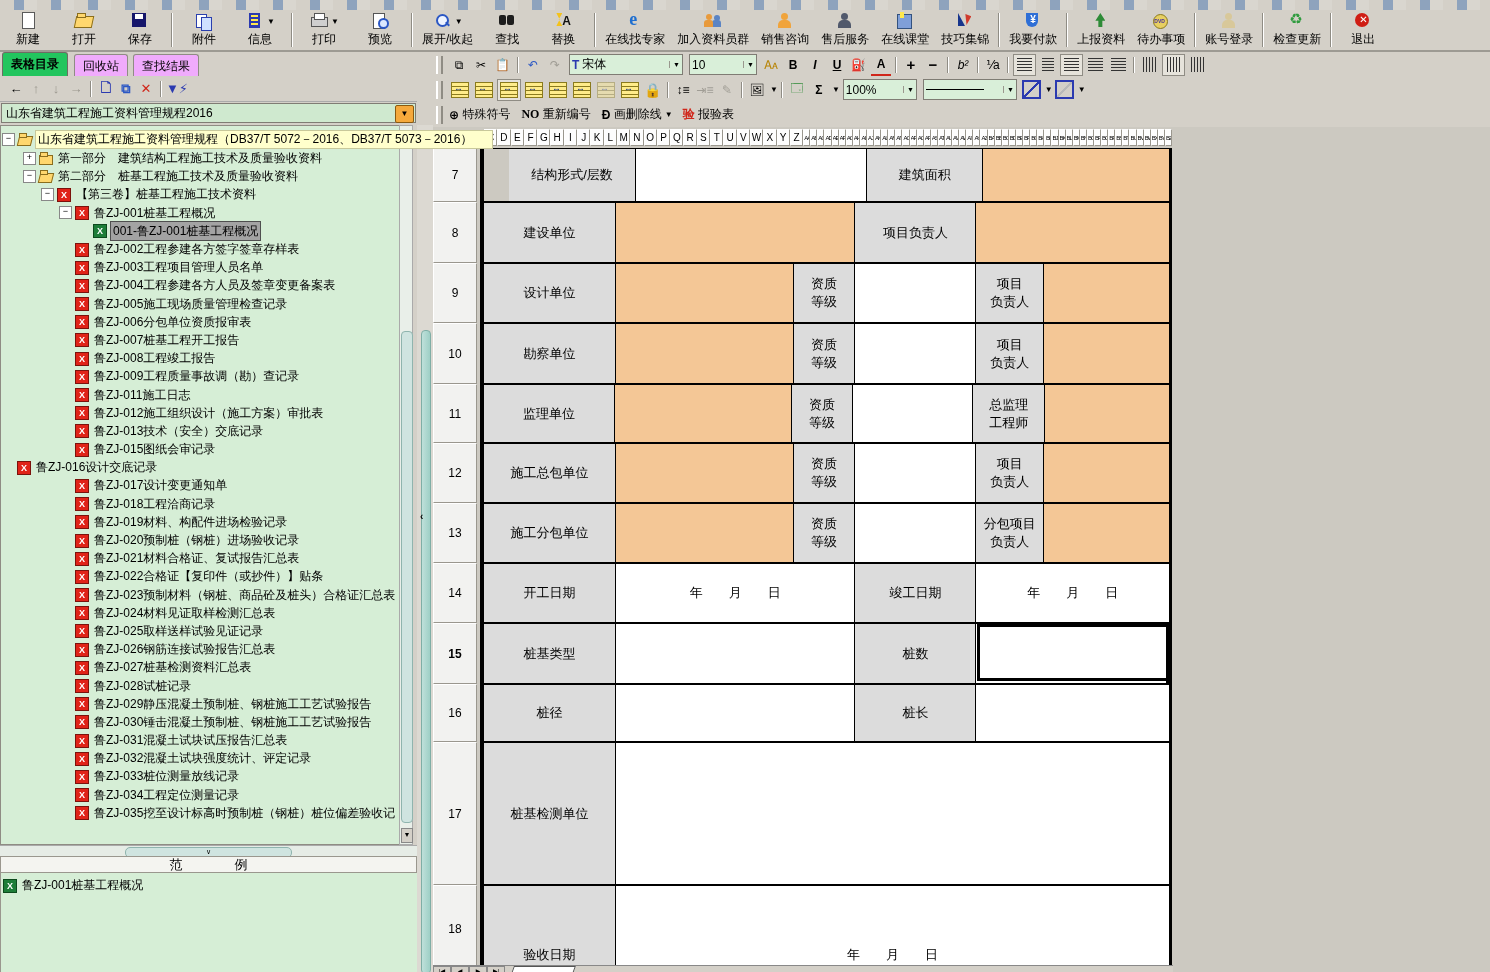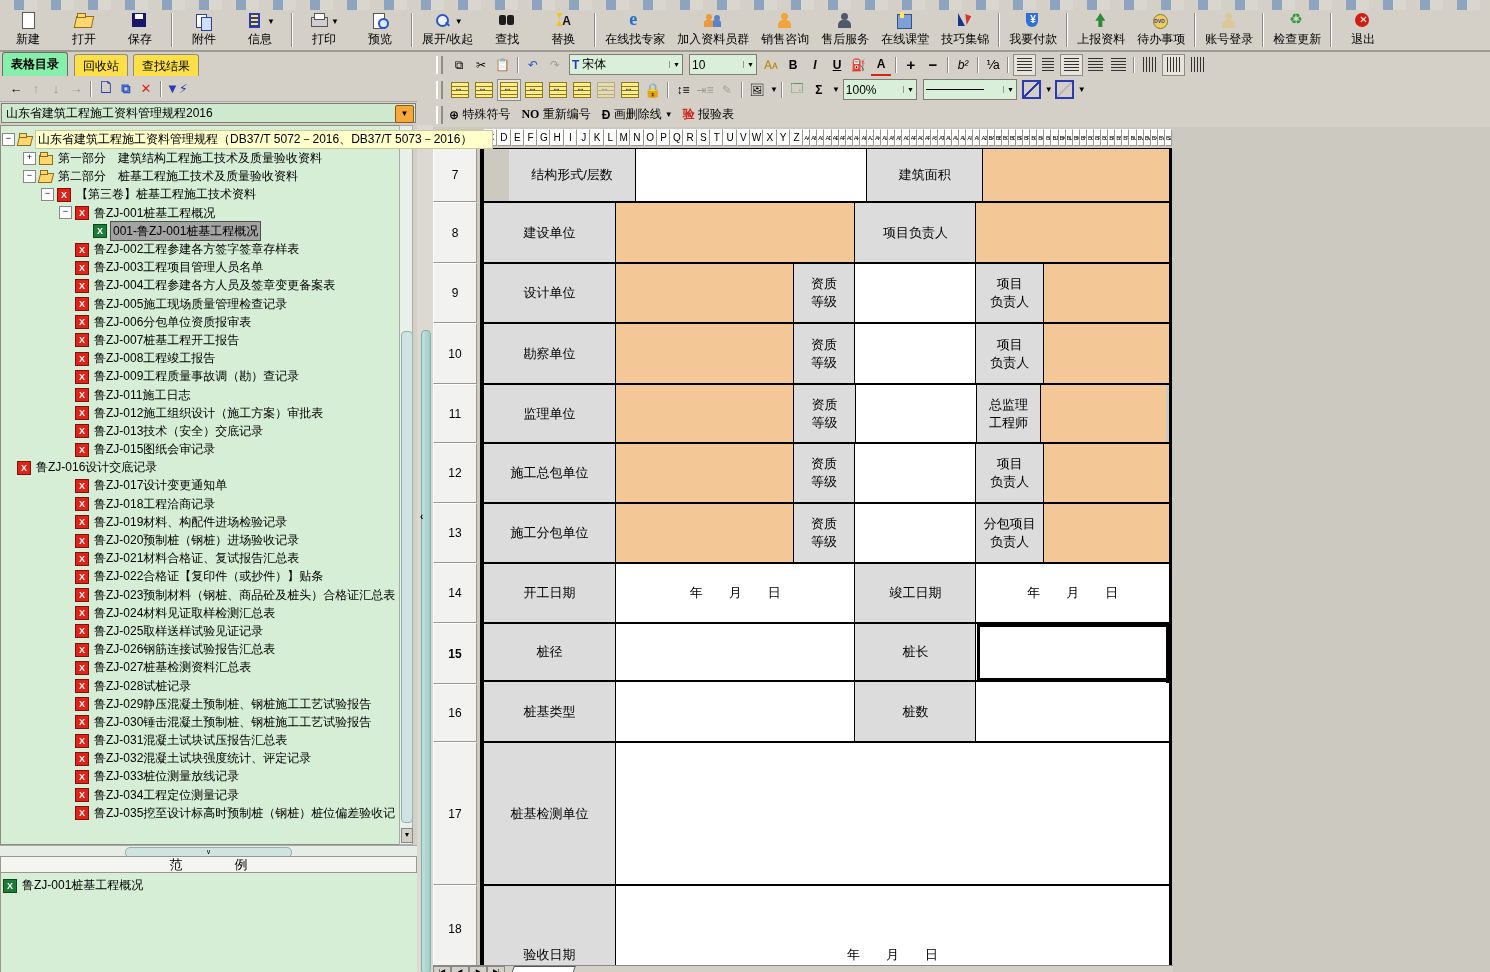"表格目录" .tab.active { background: #86efac -> #22c55e }
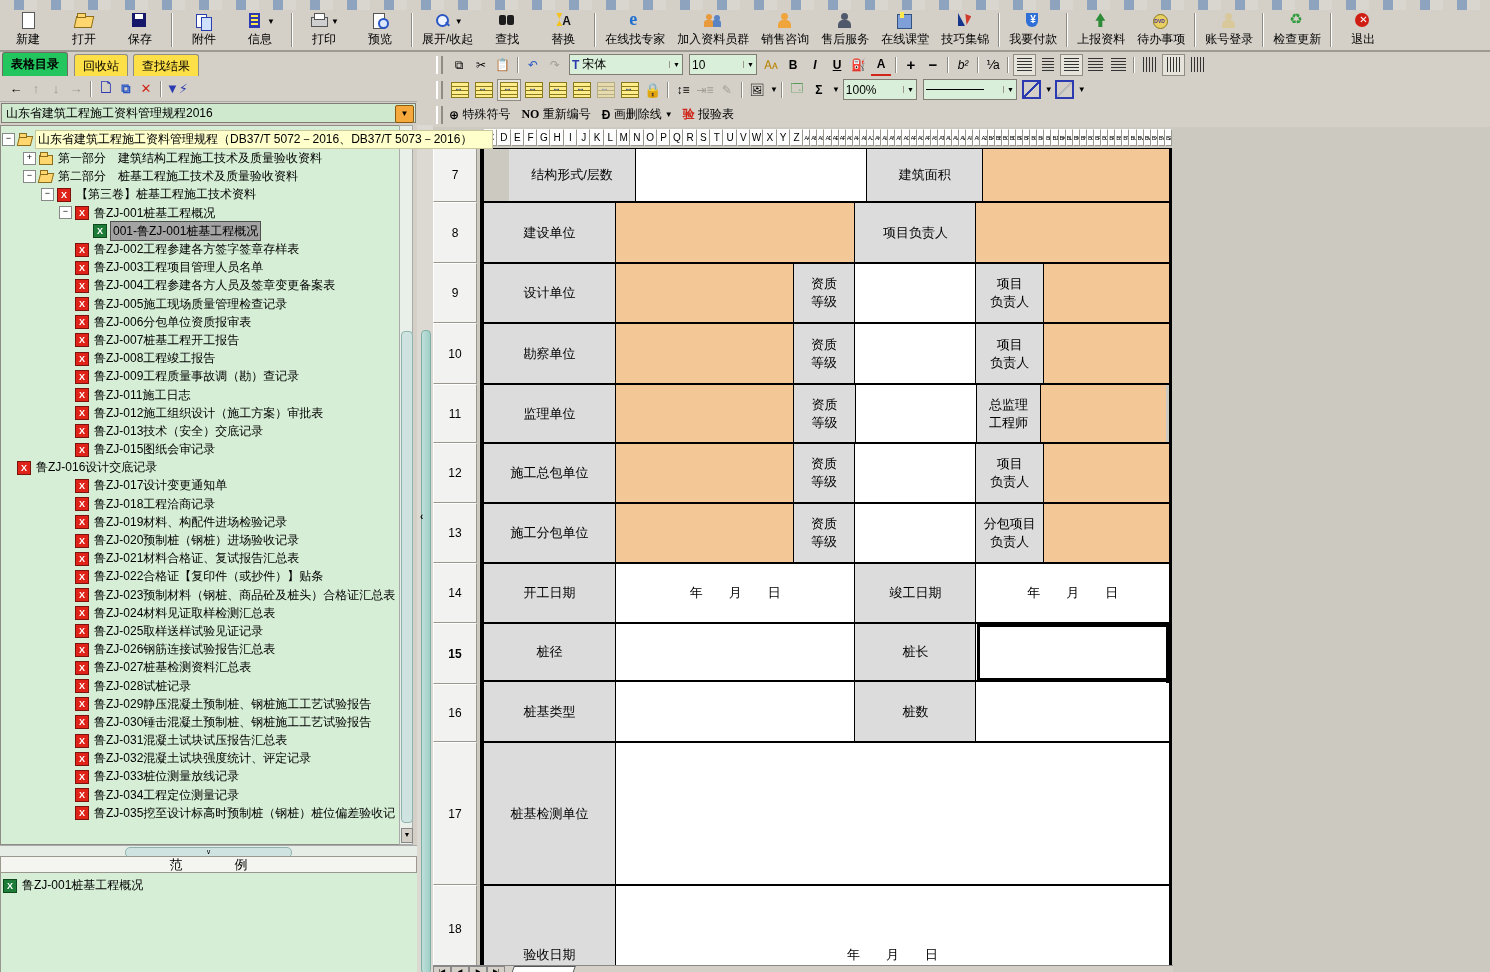"回收站" .tab { background: #fde047 -> #f0abfc }
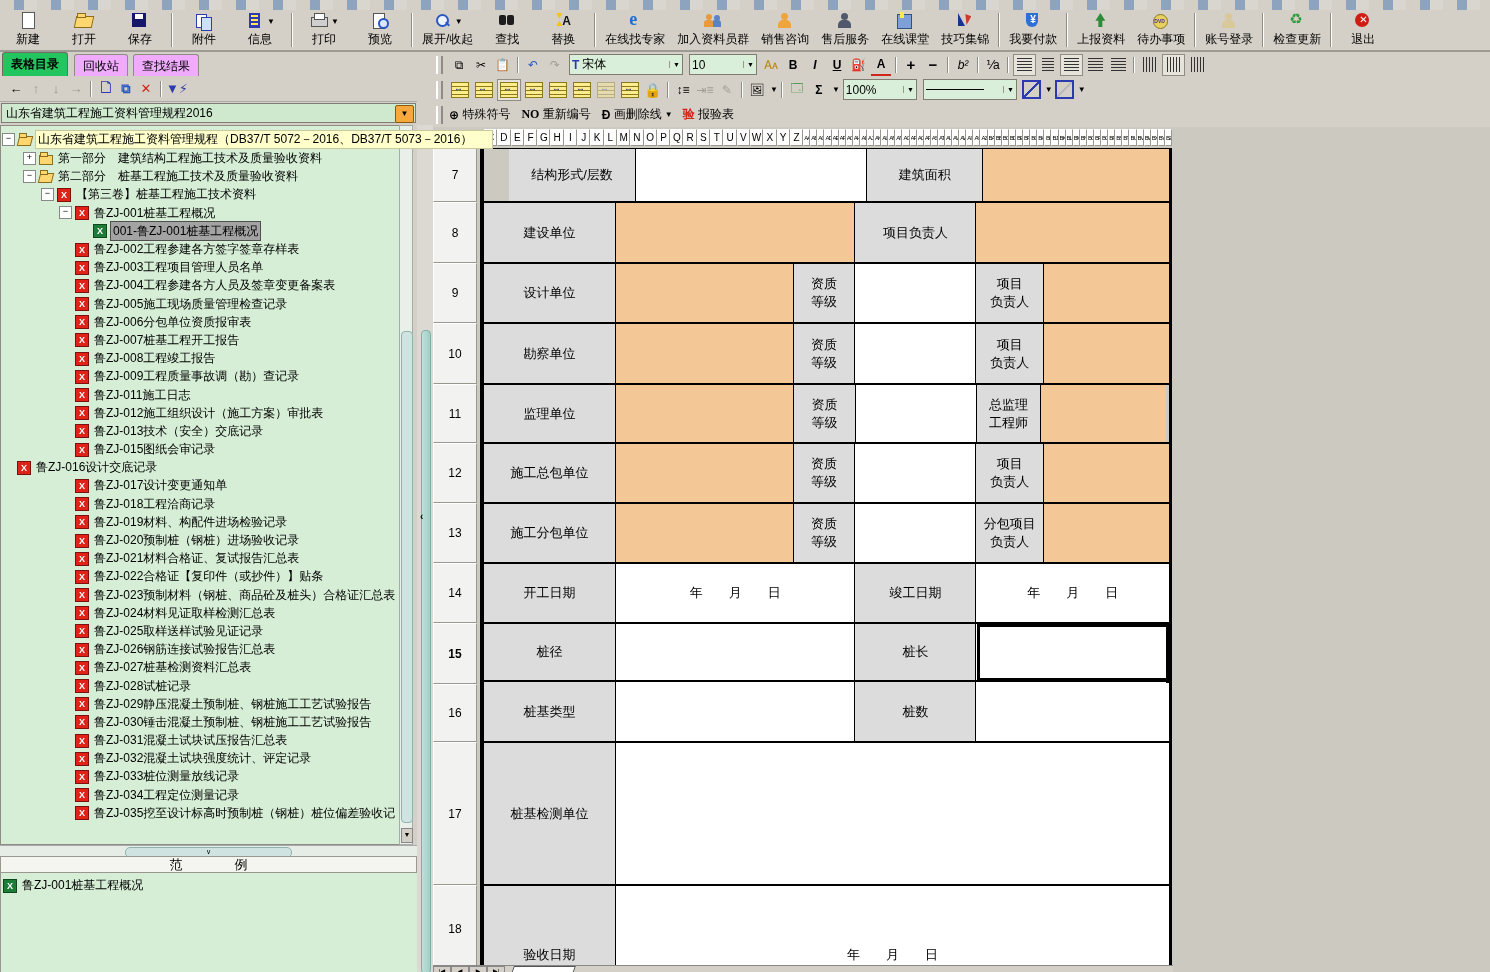"总监理" div.scell { width: 64px -> 72px }
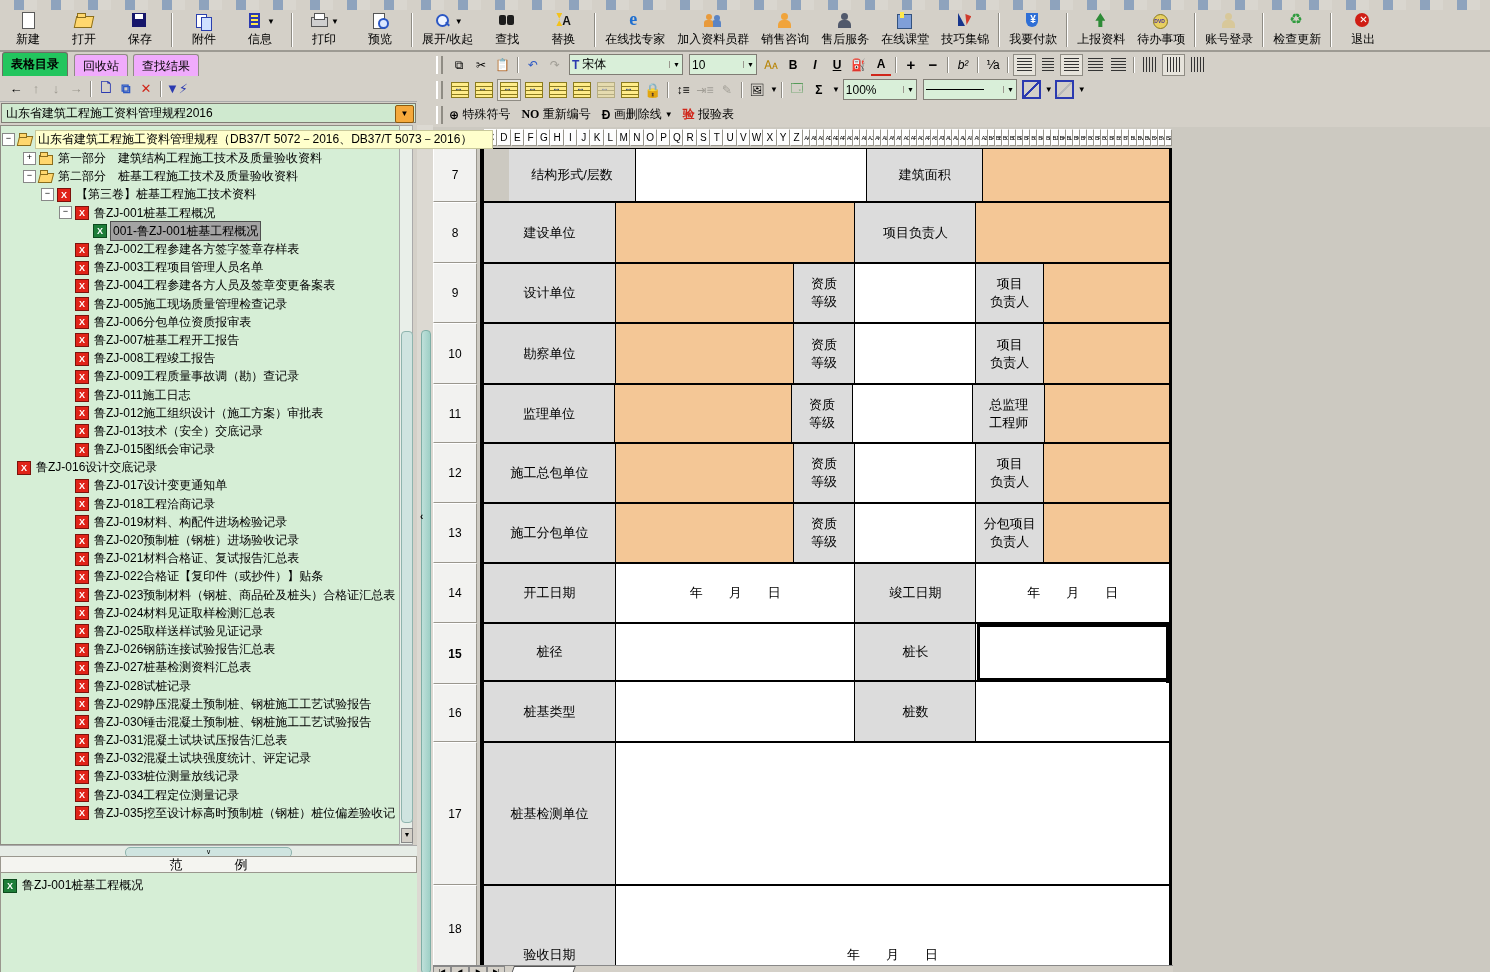"桩径" div.srow { order: before "桩基类型" -> after "桩基类型" }
